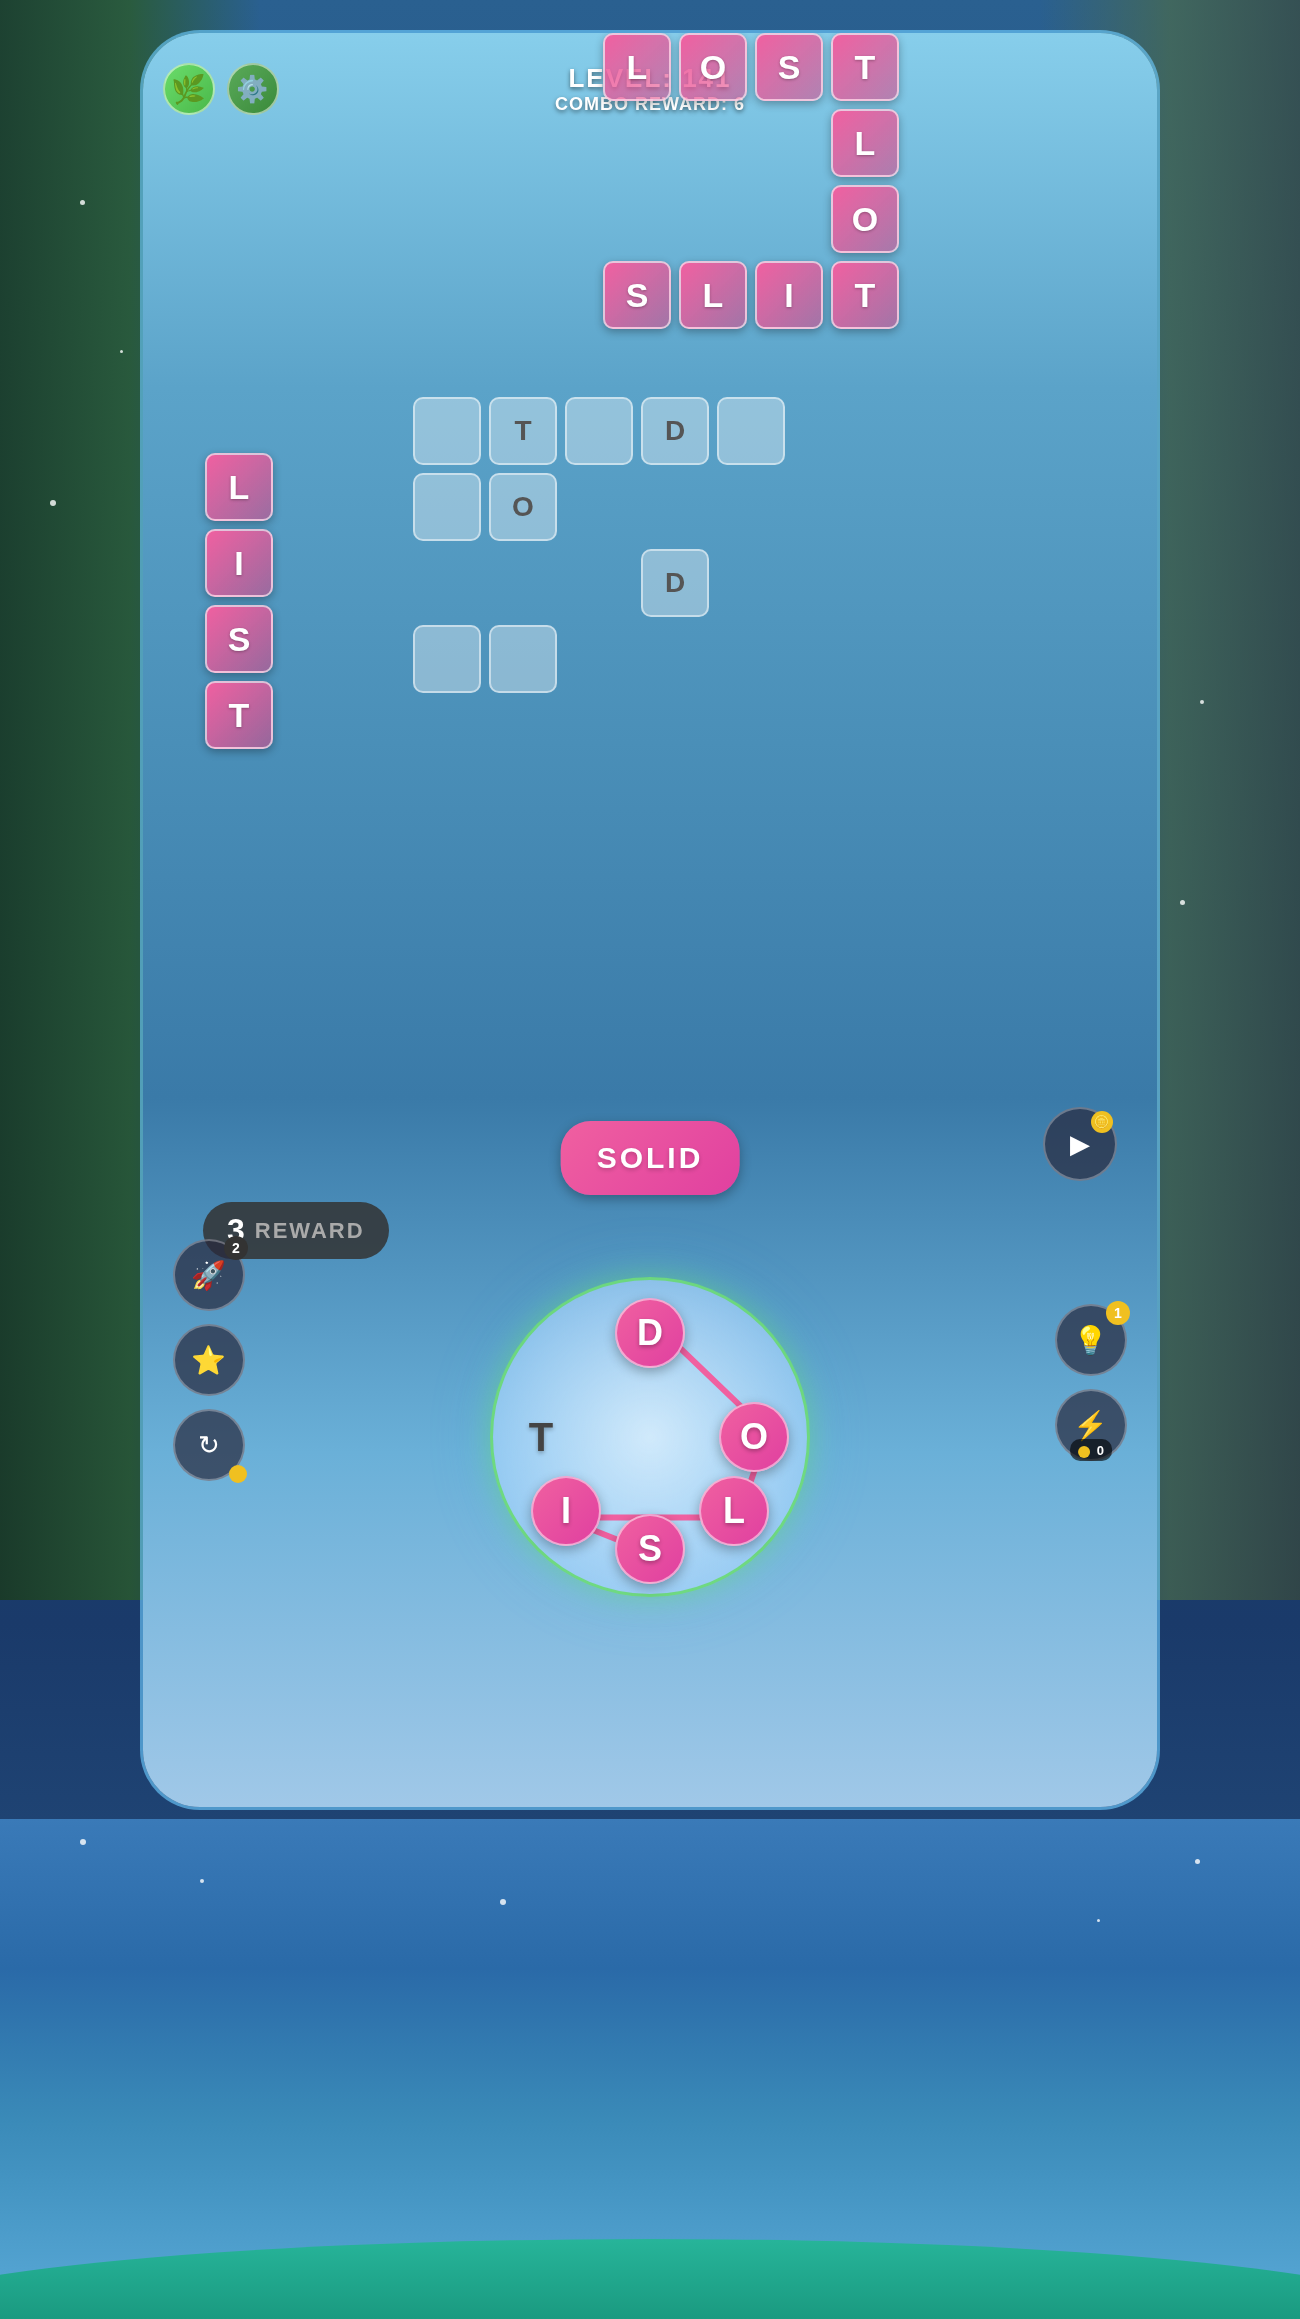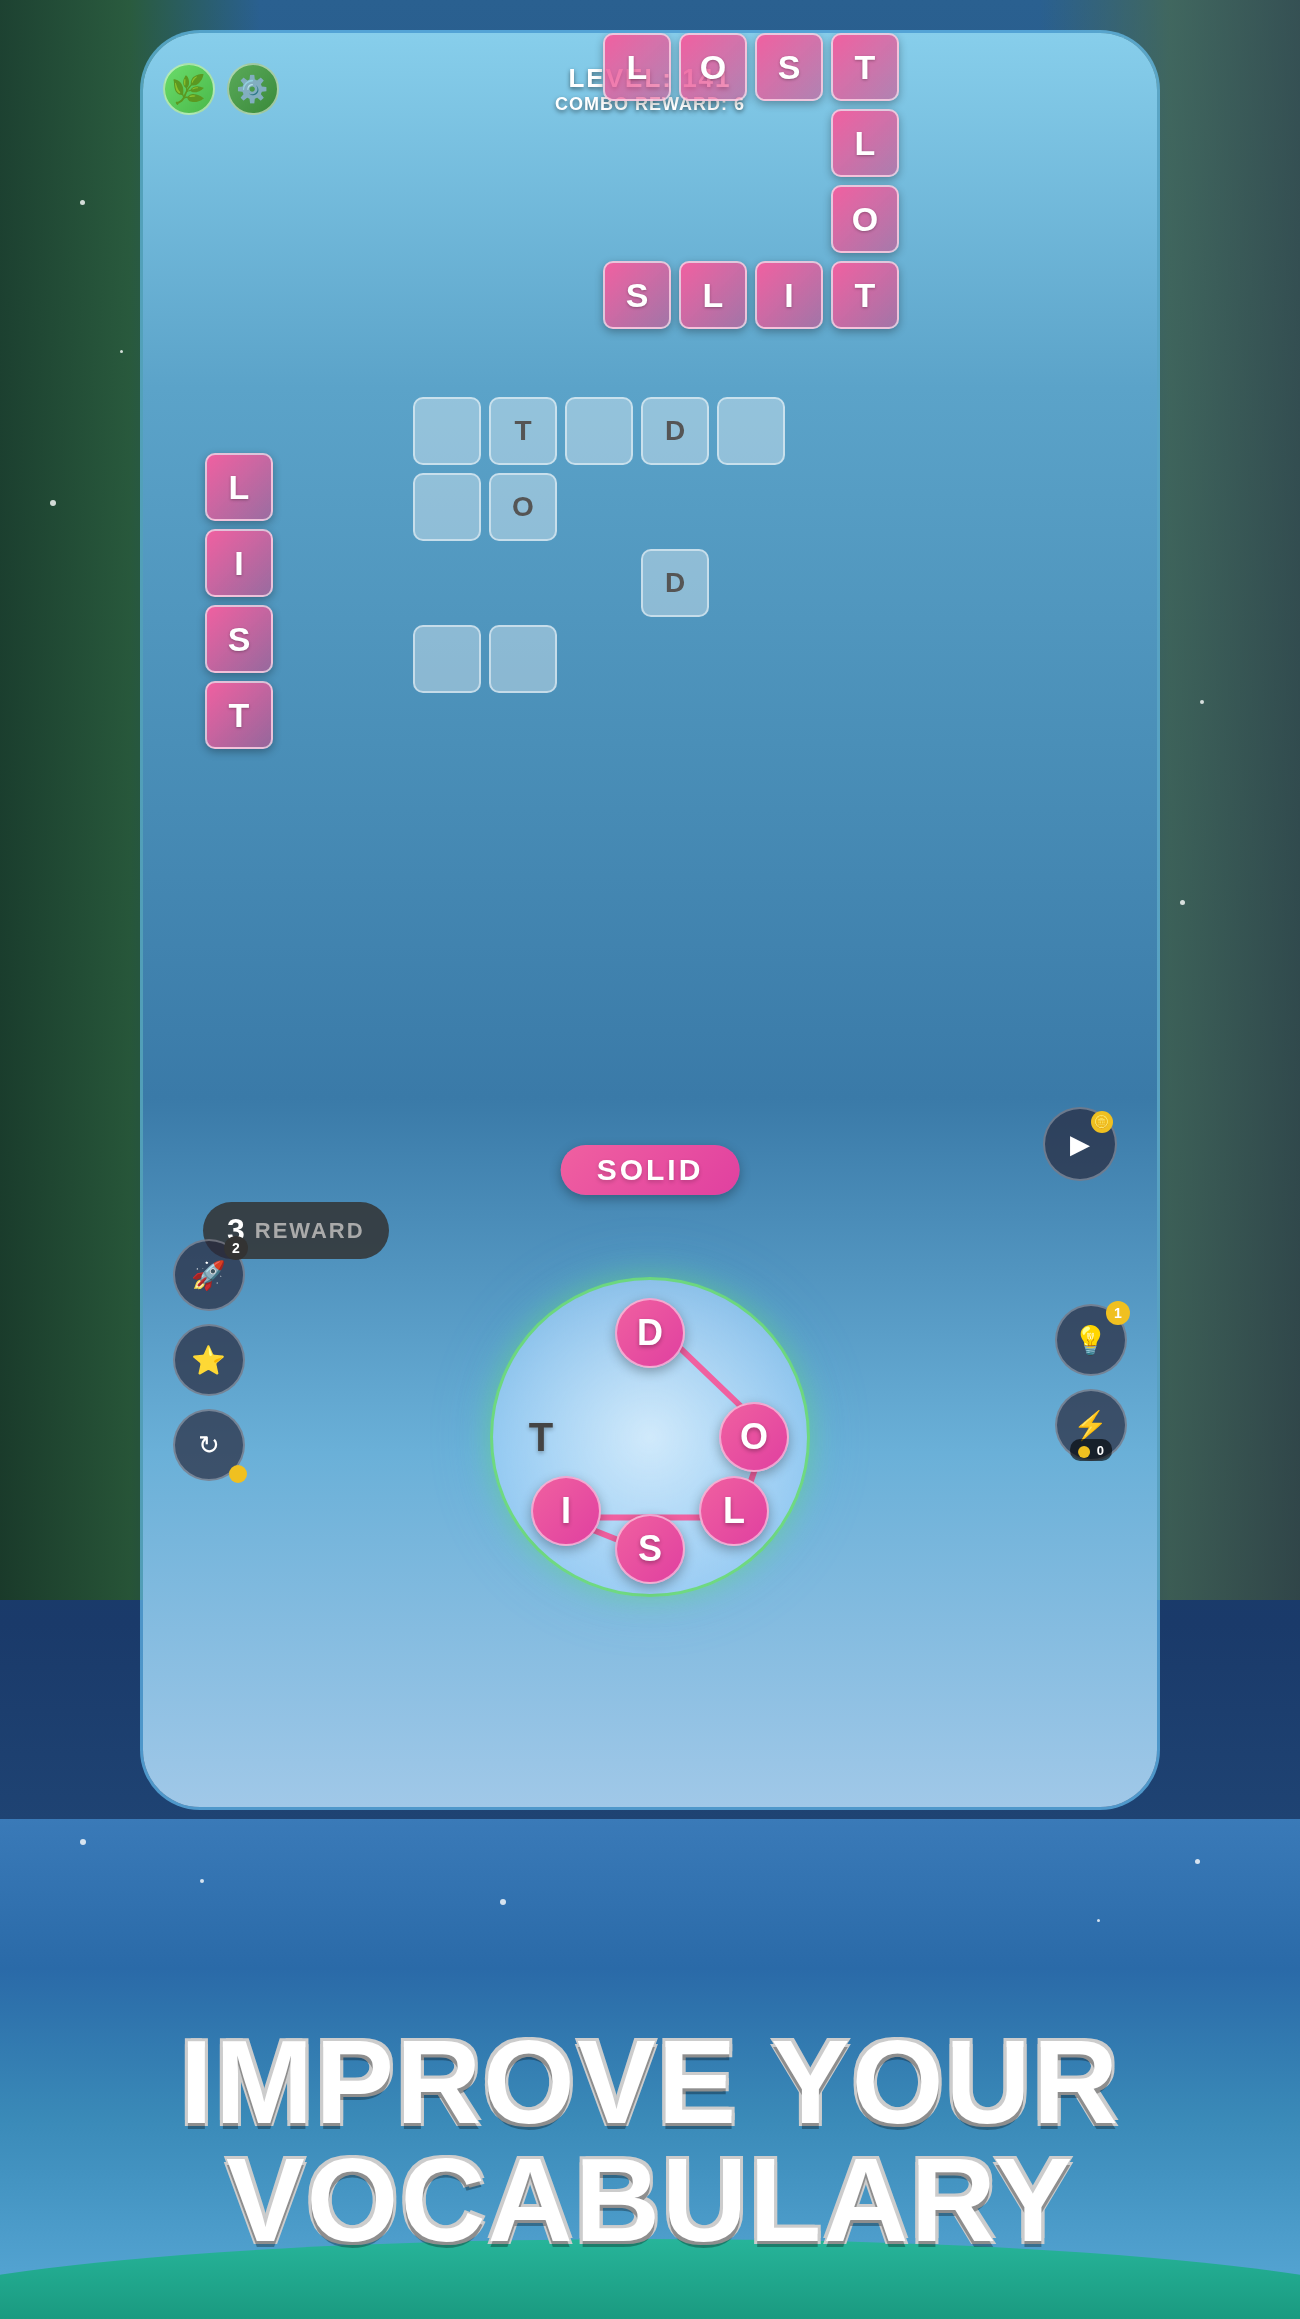"SOLID" .word-display { padding: 8px 36px -> 20px 36px }
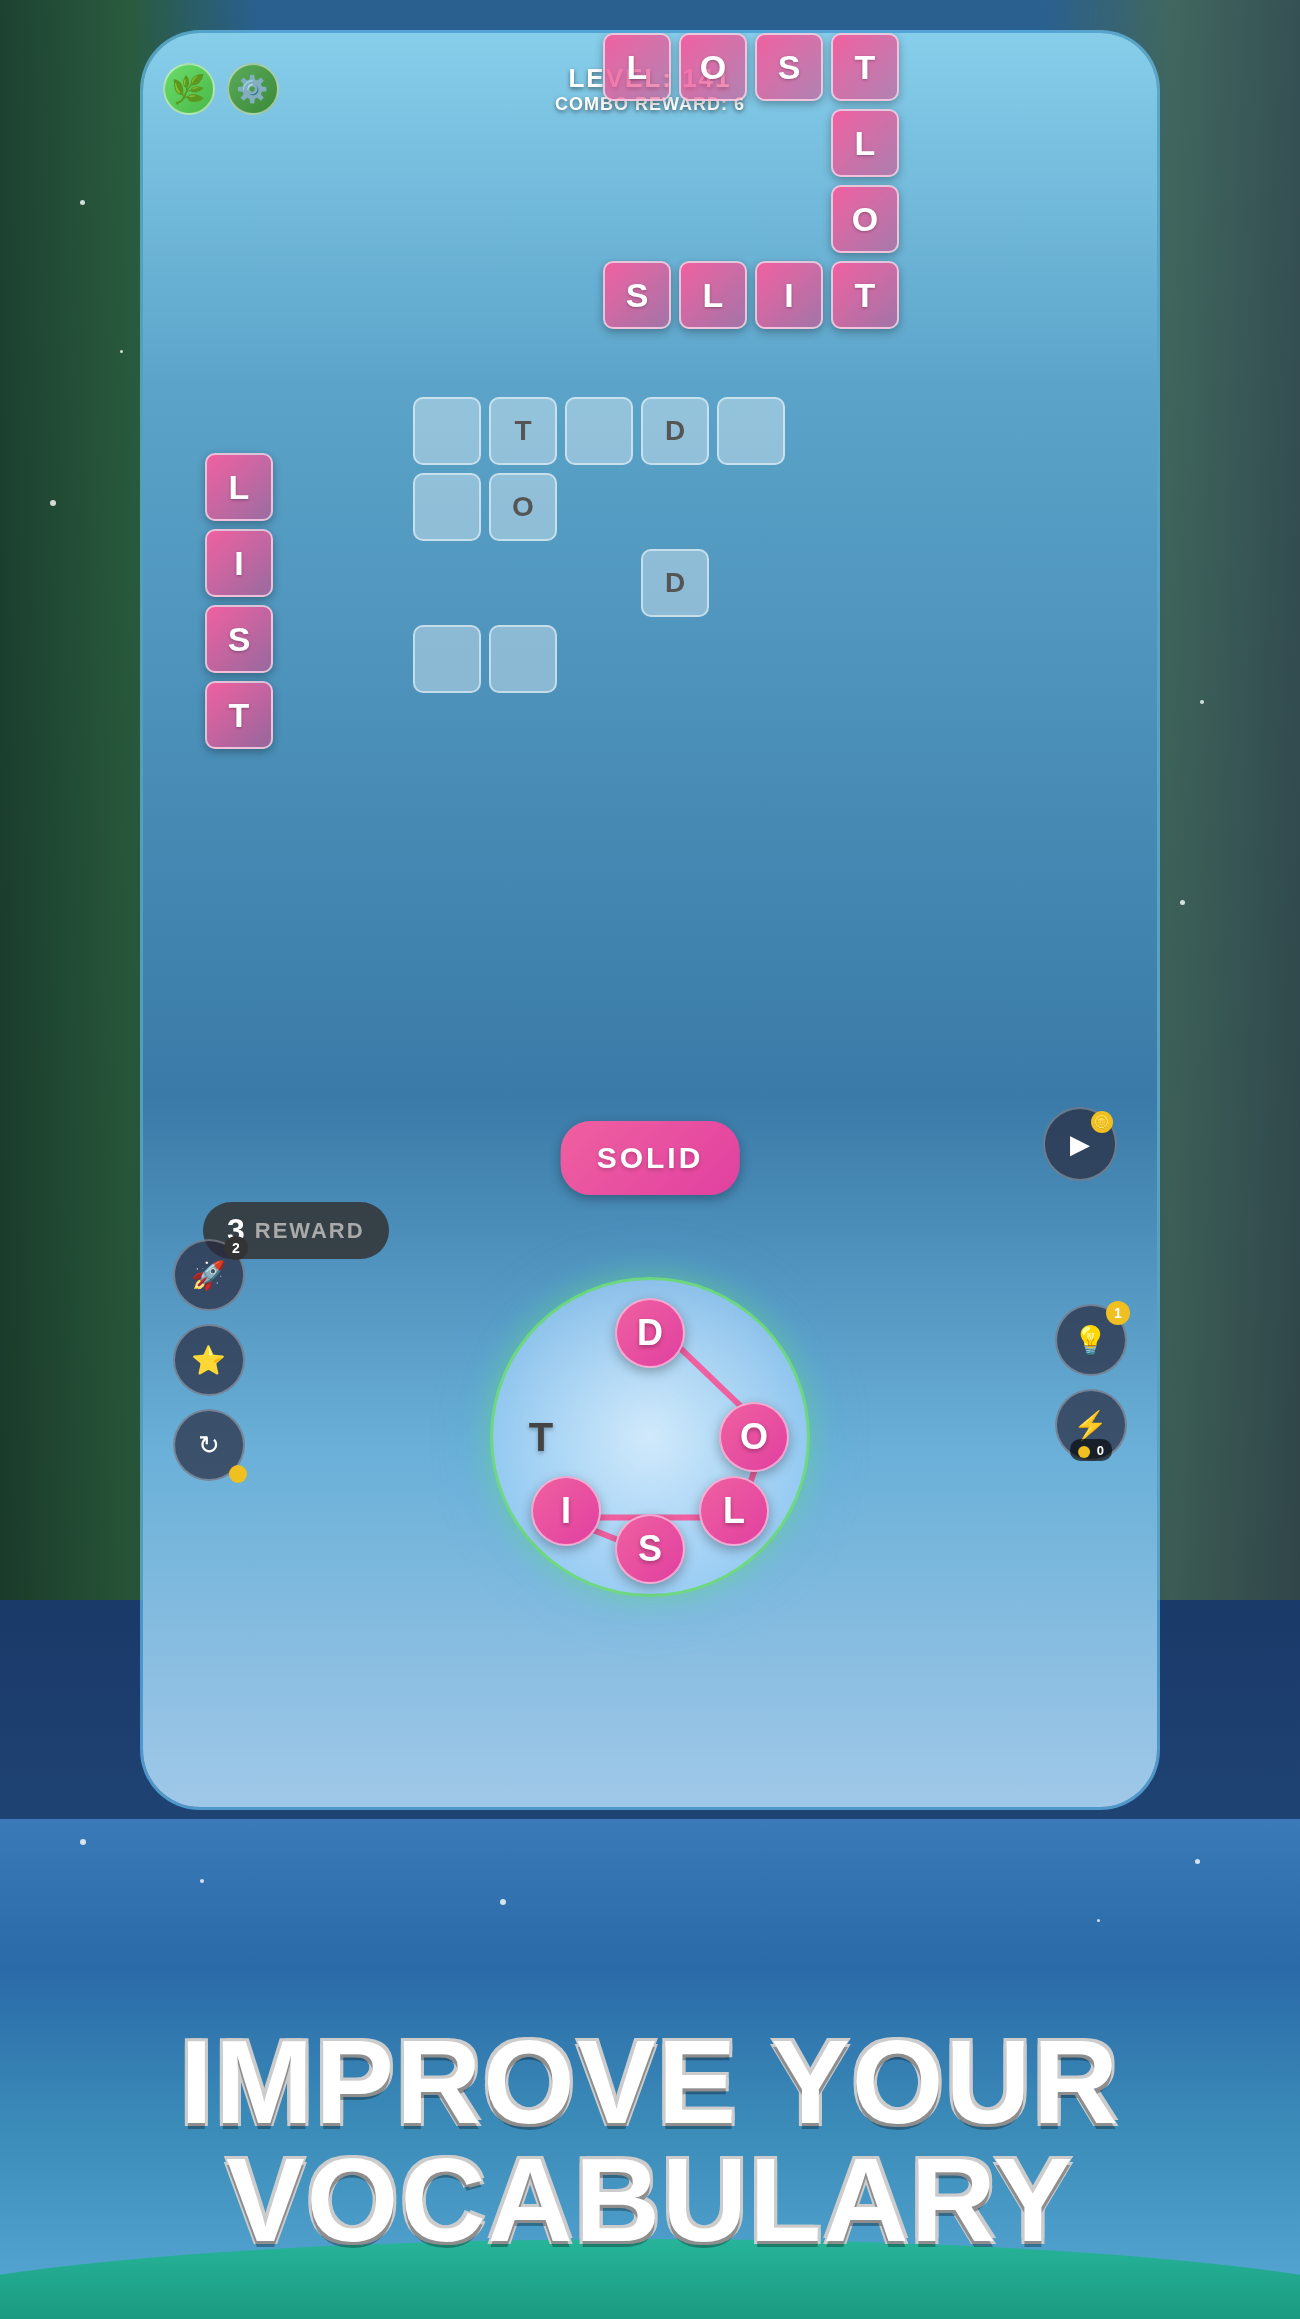"IMPROVE YOUR" div.main-title { html: <div> <span>IMPROVE YOUR</span> <span>VOCABULARY</span> </div> -> none }
